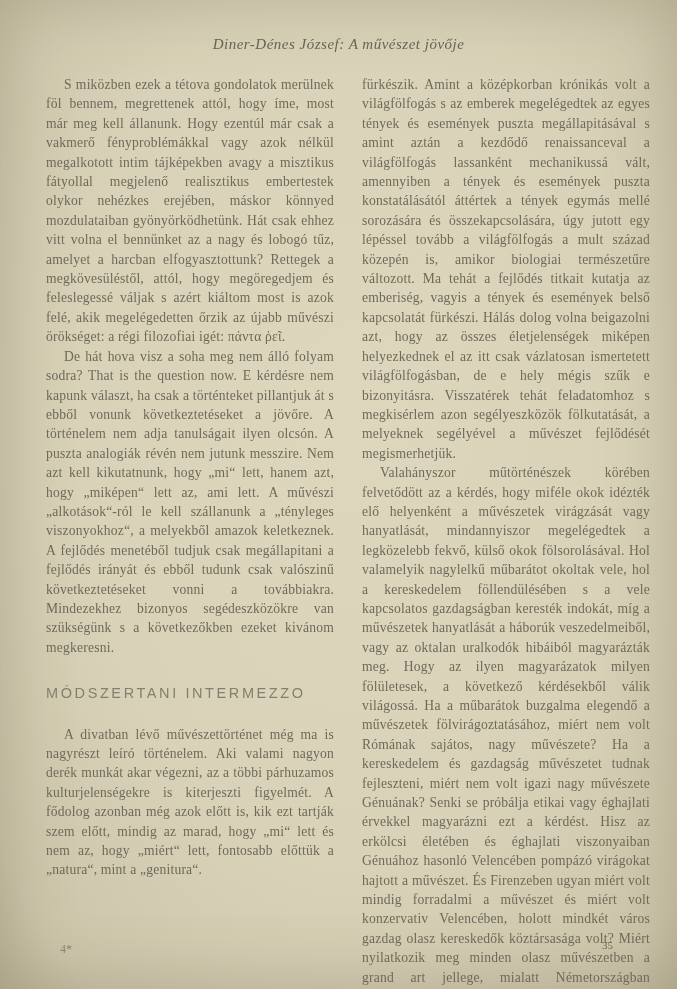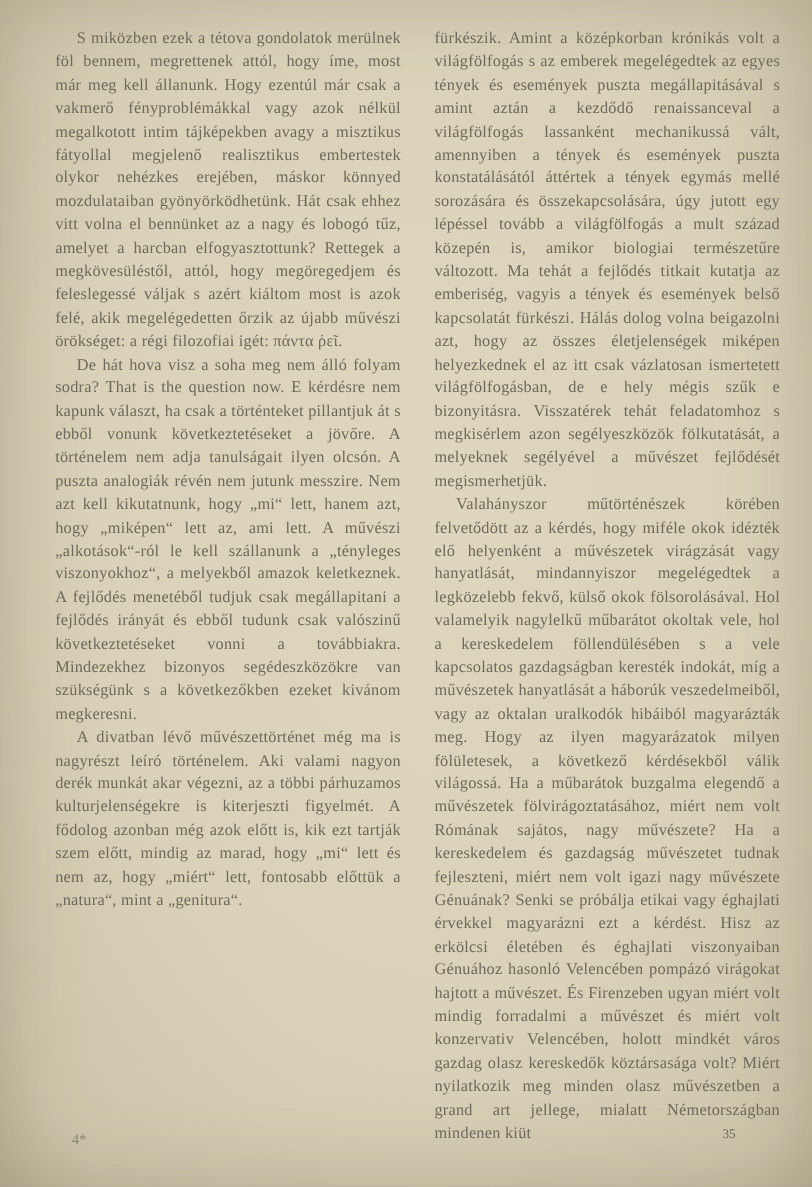"Diner-Dénes József: A művészet jövője" div.running-header { html: none -> <div>Diner-Dénes József: A művészet jövője</div> }
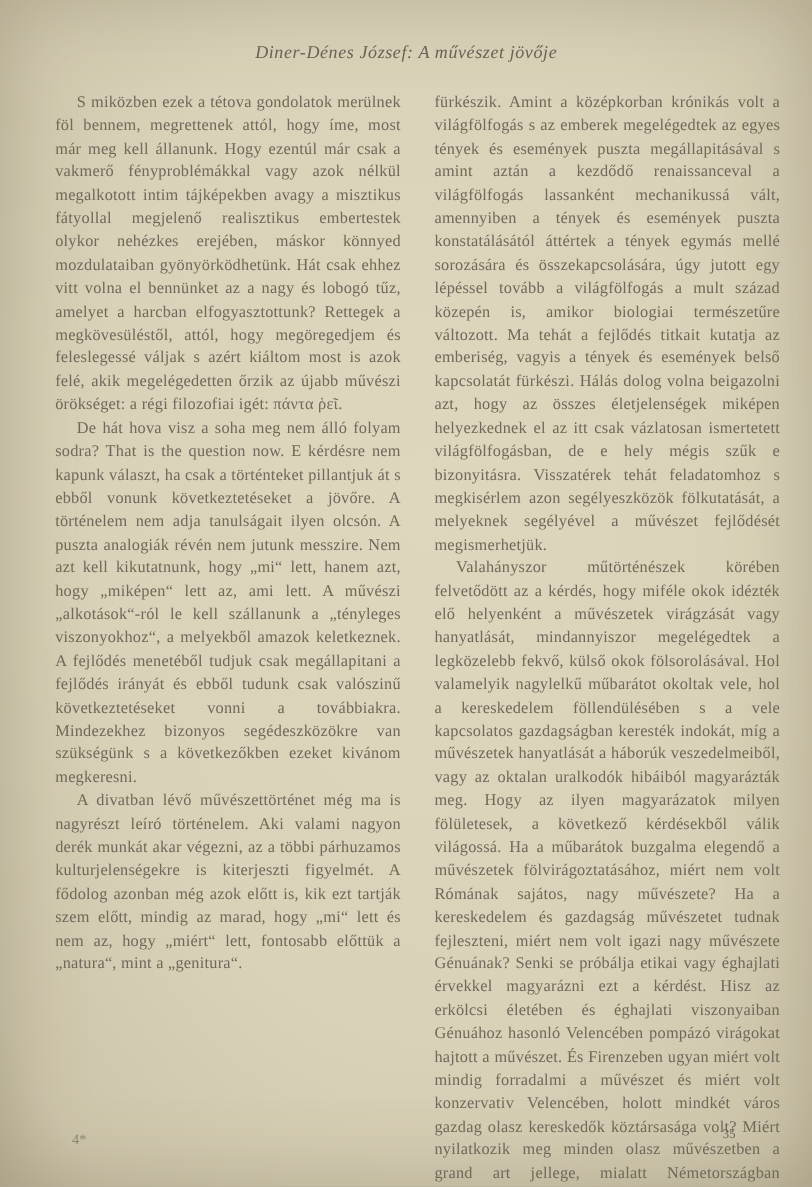"MÓDSZERTANI INTERMEZZO" h2.section-heading { html: none -> <h2>MÓDSZERTANI INTERMEZZO</h2> }
